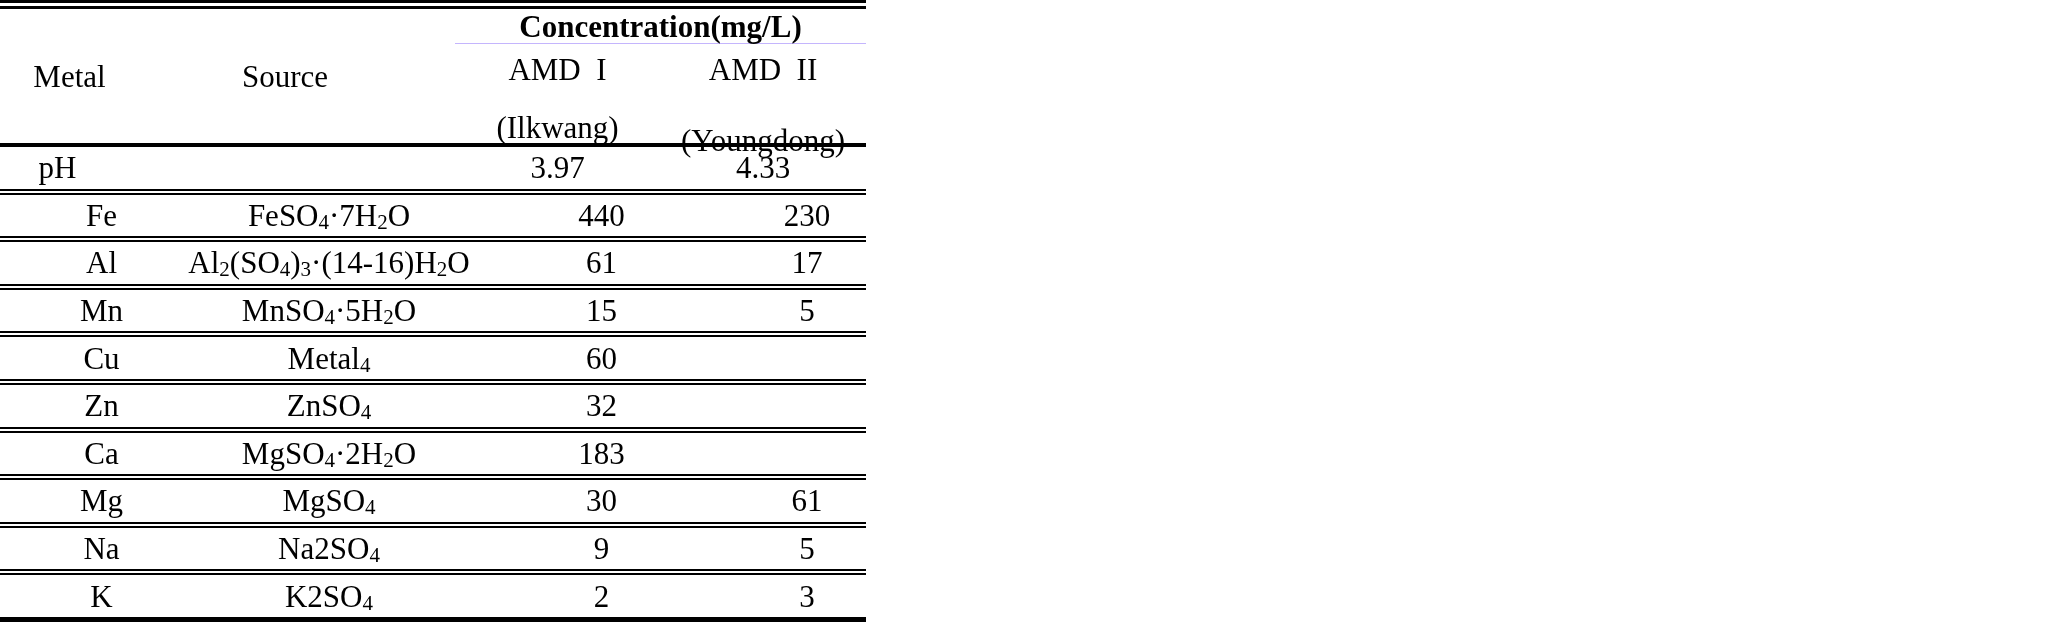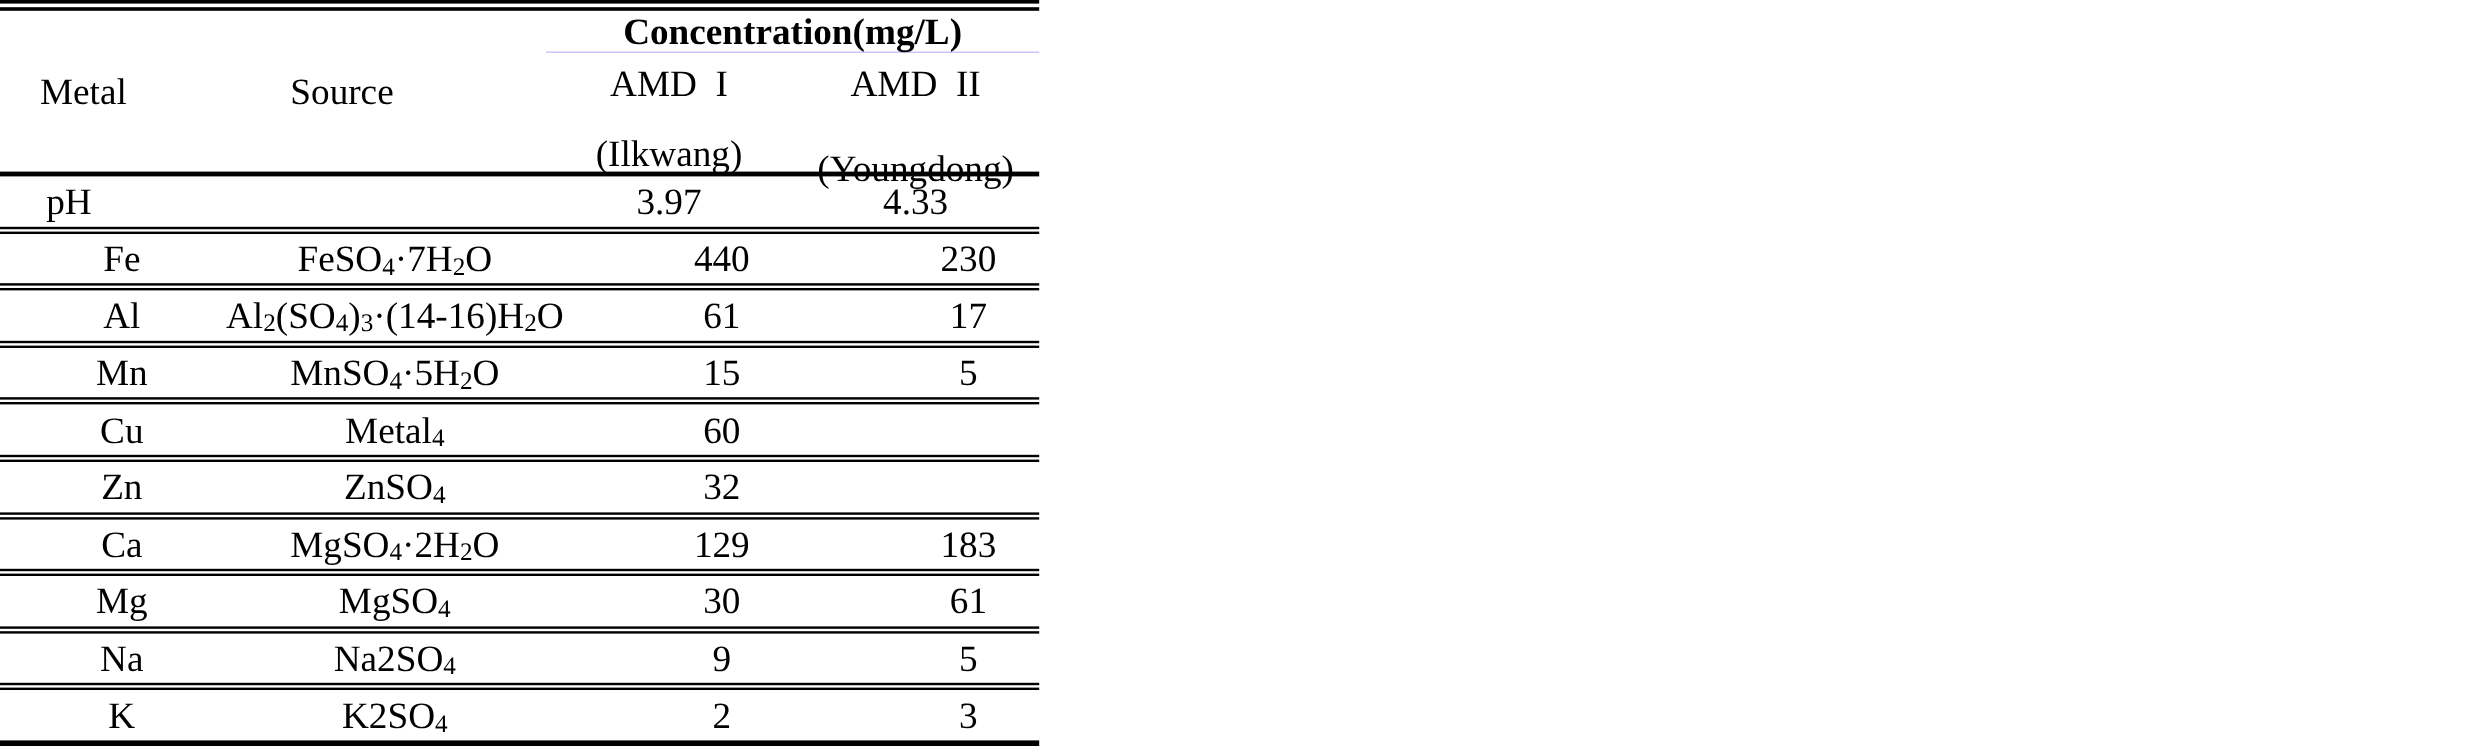"129" div.cell { html: <div>129</div> -> none }
